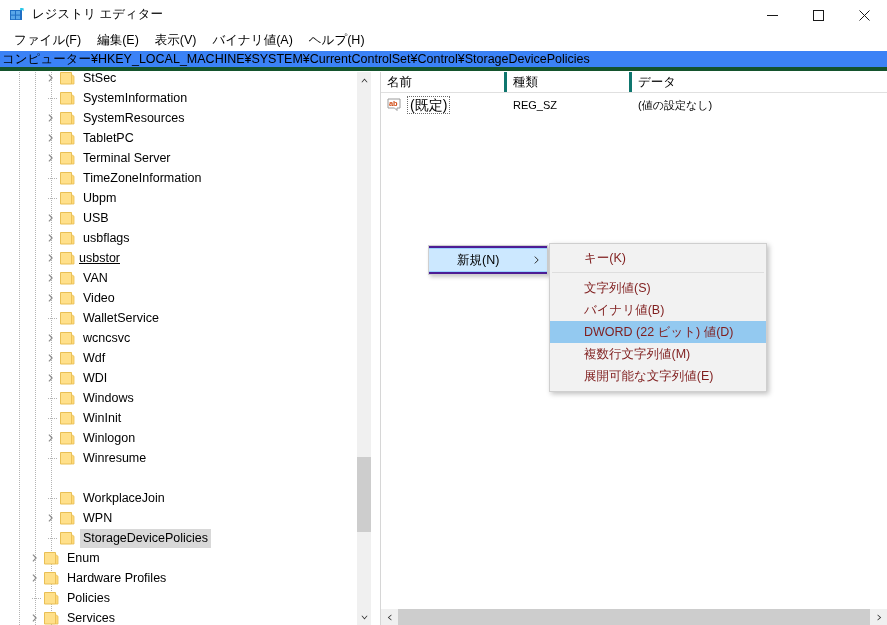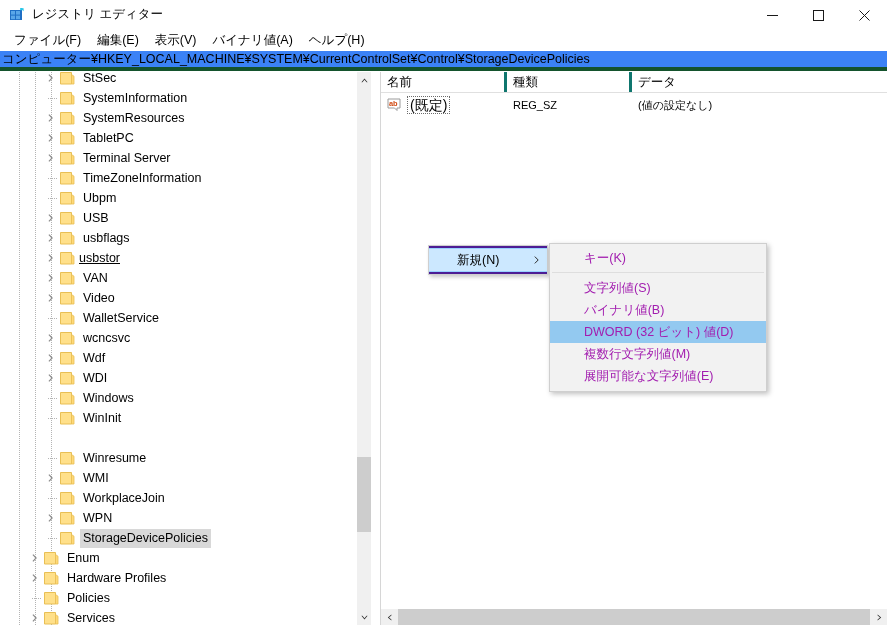"キー(K)" .ctx-item { color: #a21caf -> #7f1d1d }
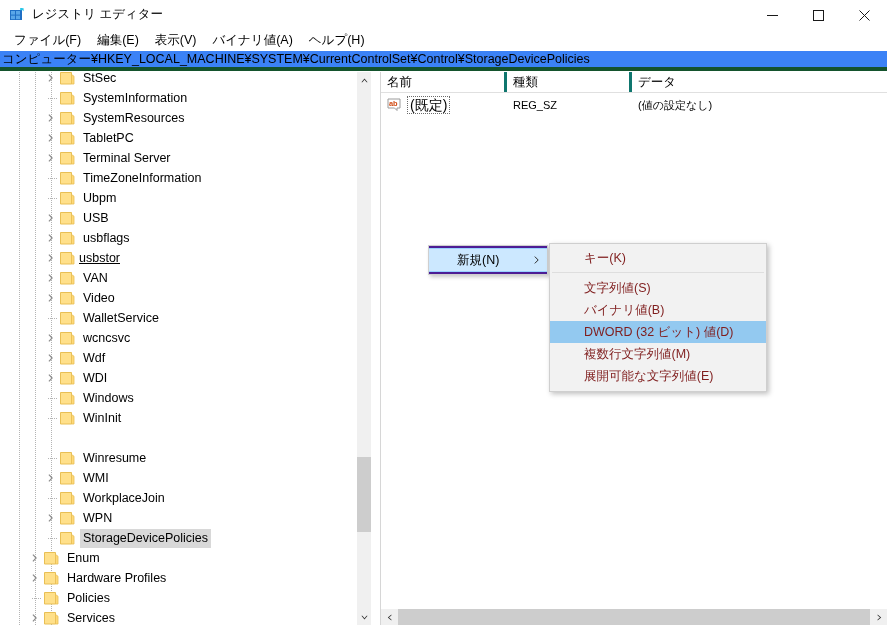"DWORD (32 ビット) 値(D)" div.ctx-item { text: 32 -> 22 }
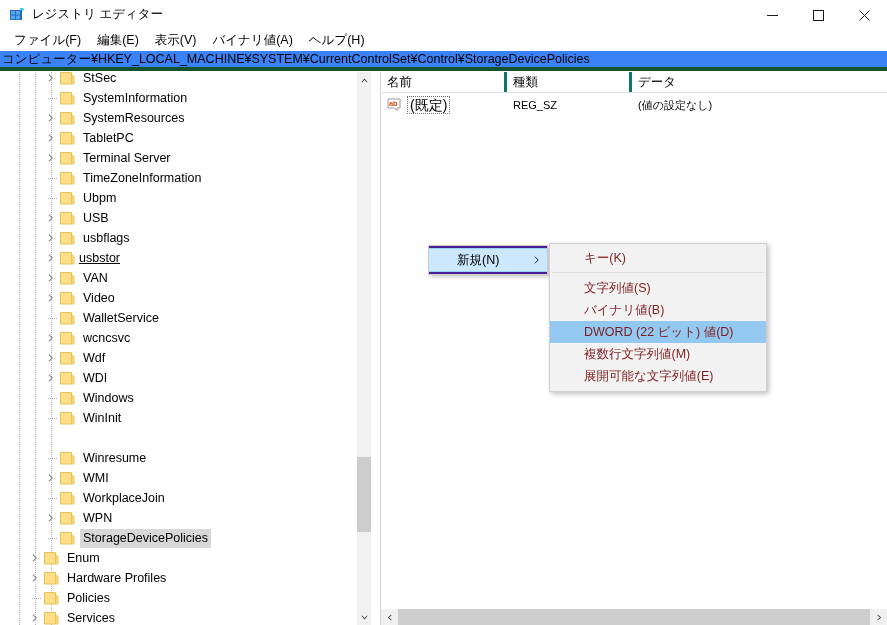"Winlogon" div.tree-row { html: none -> <div> <span> <svg> <path></path> </svg> </span> <span><svg> <path></path> <path></path> </svg></span> <span>Winlogon</span> </div> }
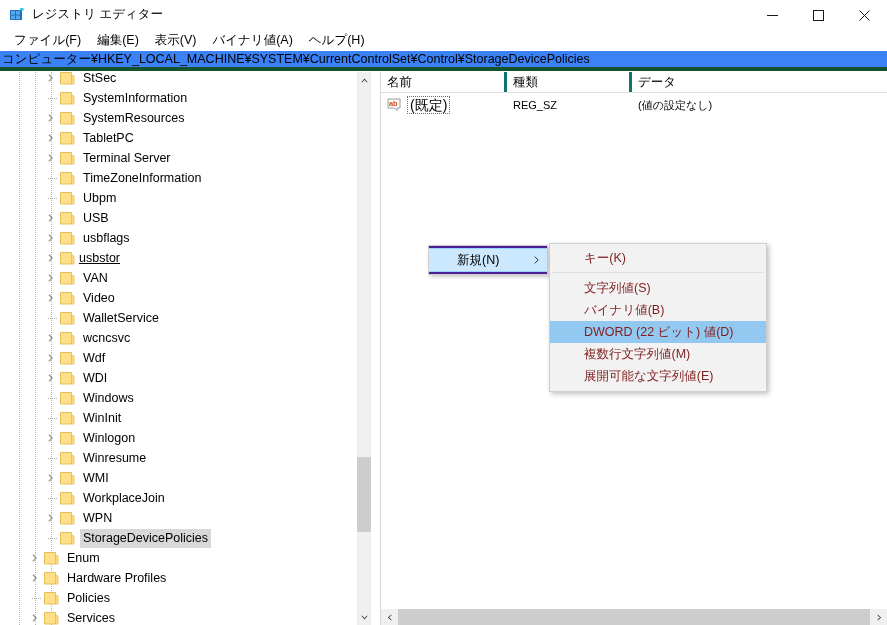"WMI" div.tree-row { html: <div> <span> <svg> <path></path> </svg> </span> <span><svg> <path></path> <path></path> </svg></span> <span>WMI</span> </div> -> none }
